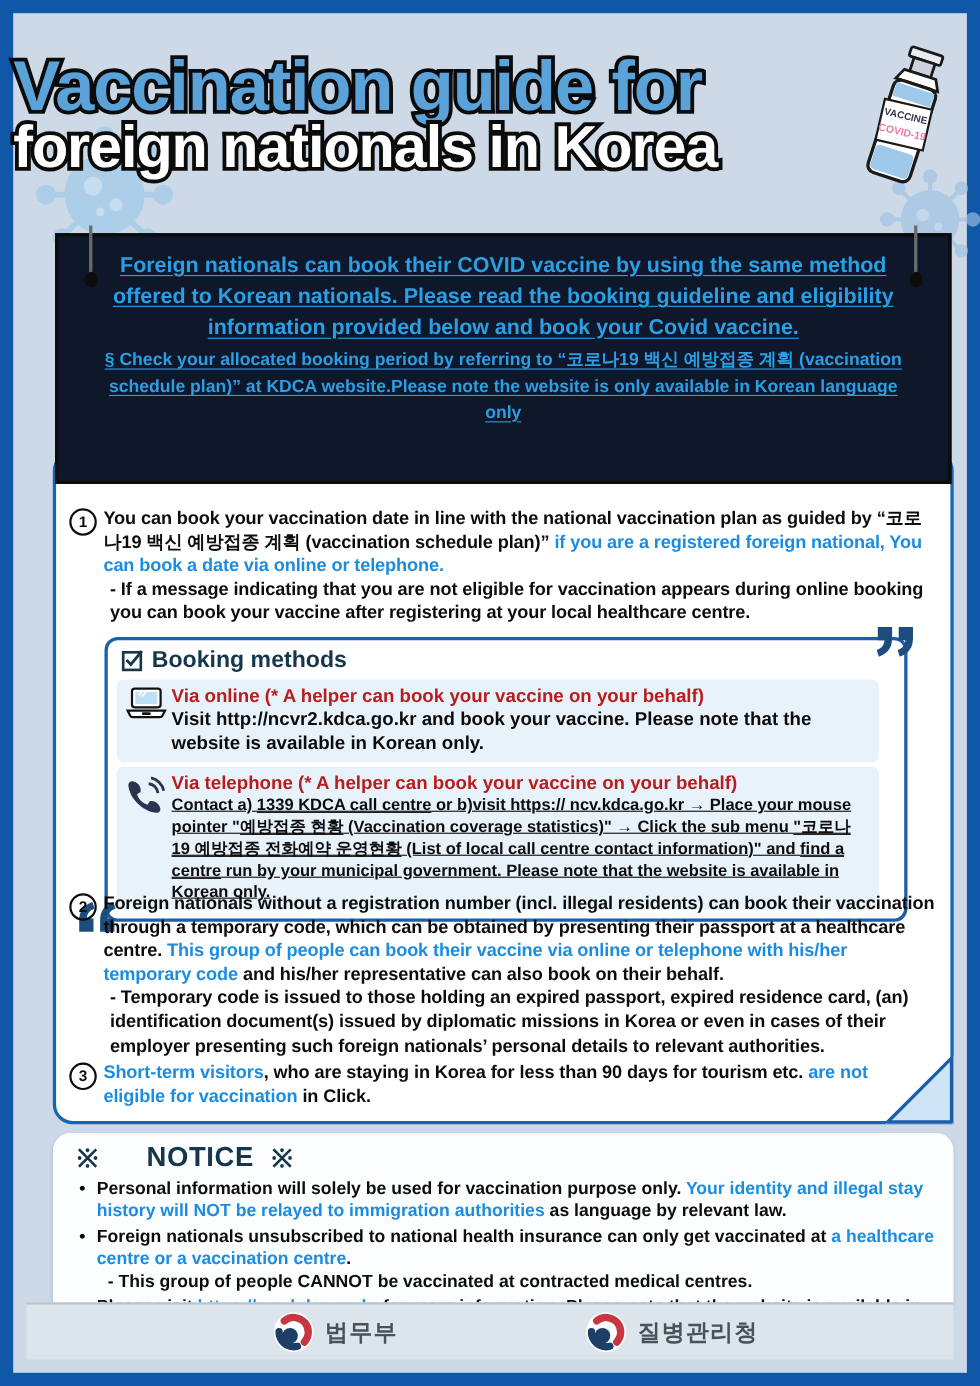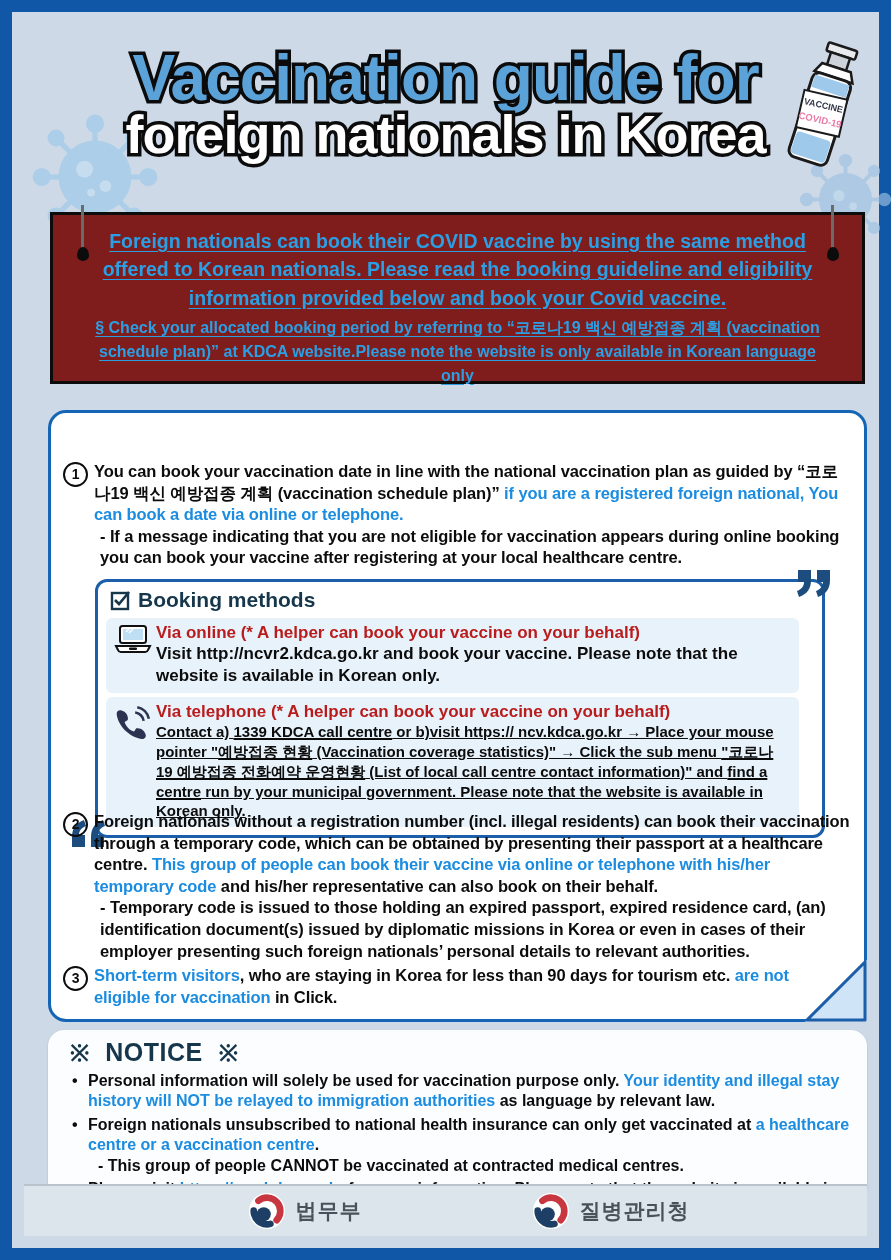"Vaccination guide for" .title { text-align: center -> left }
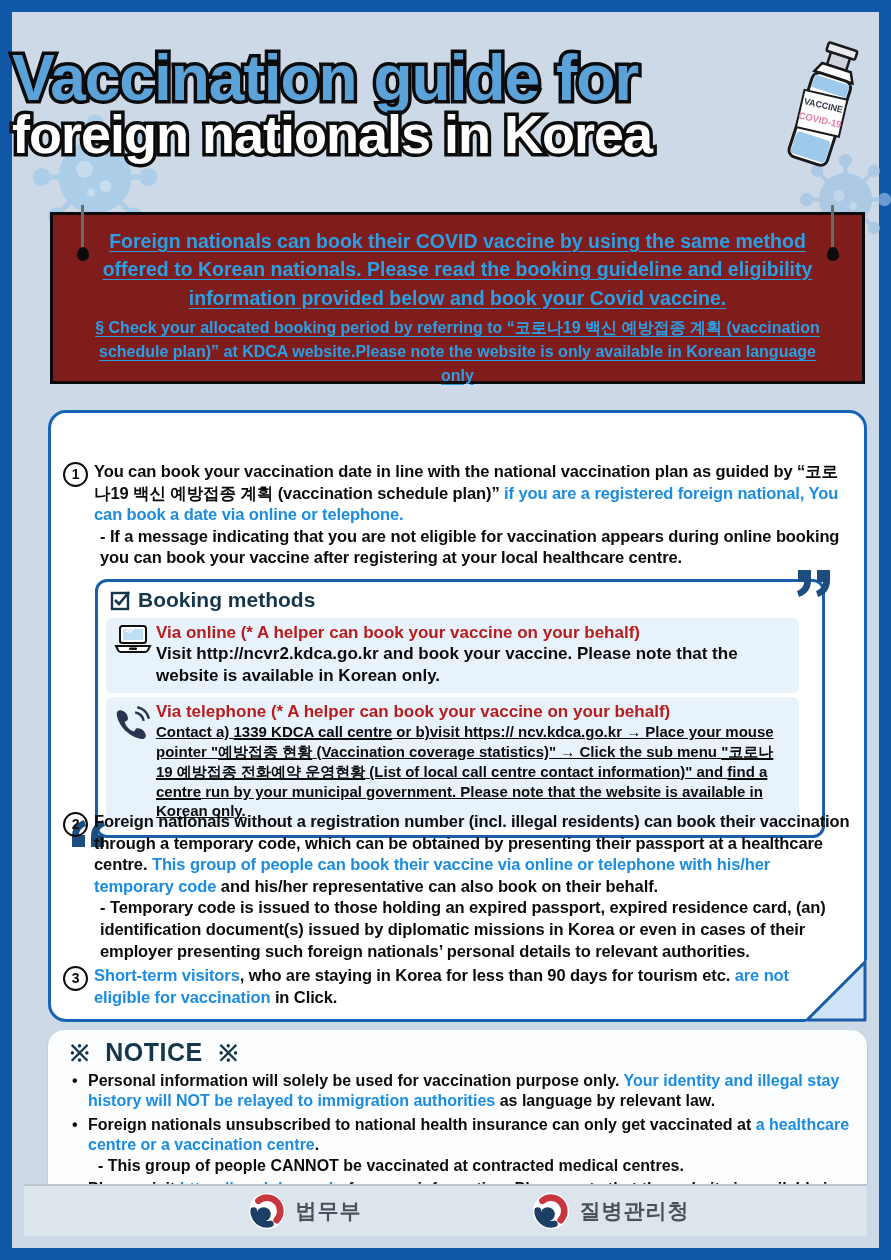"Foreign nationals can book their" .intro-box { background: #7f1d1d -> #0f172a; height: 172px -> 228px }
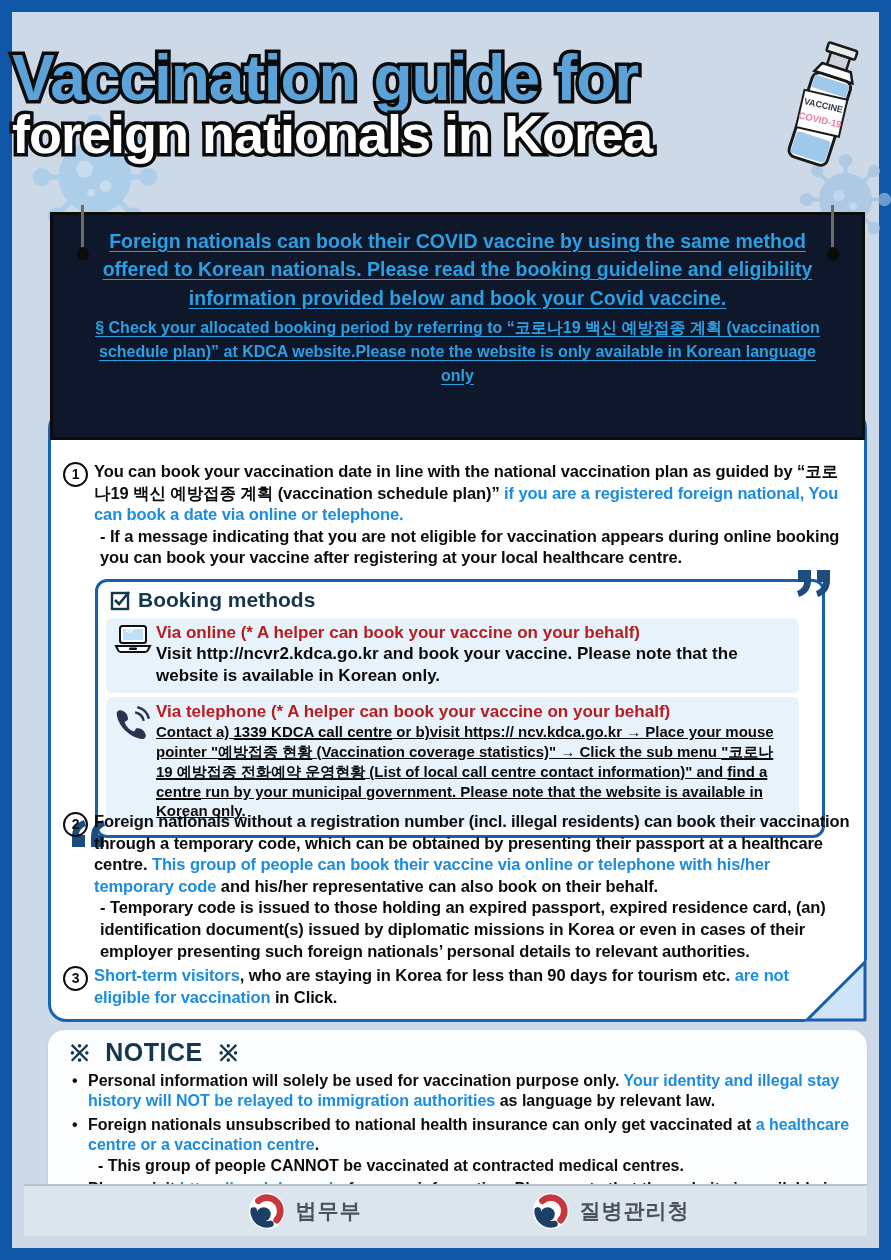"NOTICE" .nlabel { margin-left: none -> 28px }
